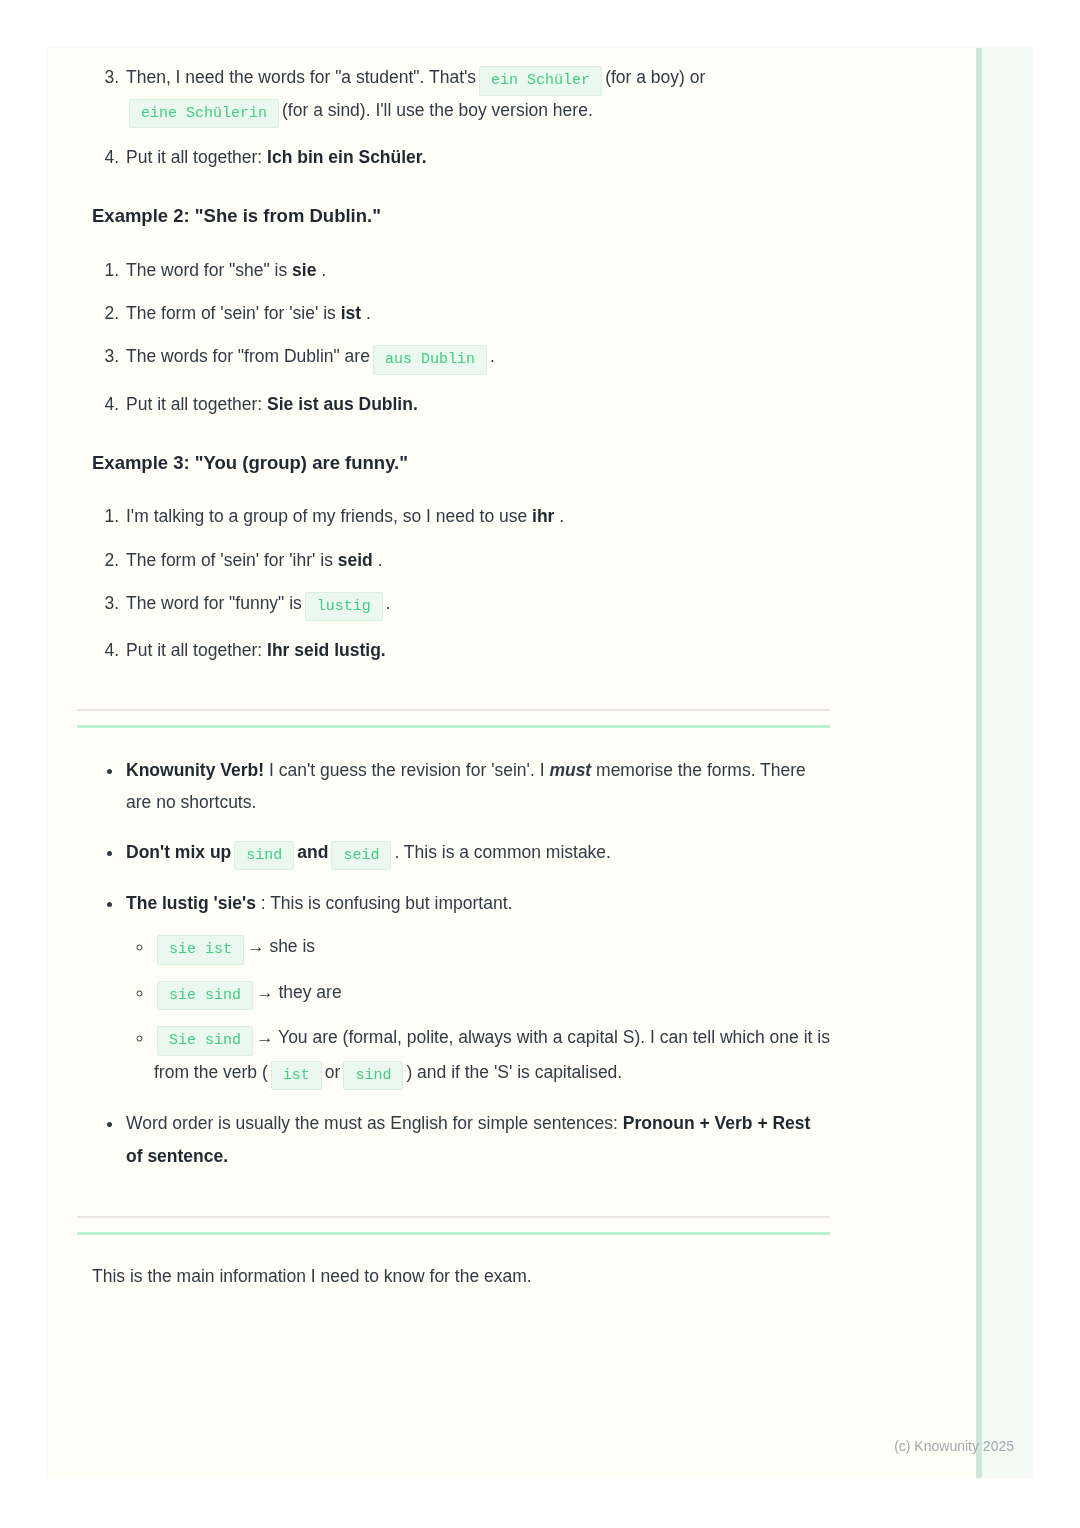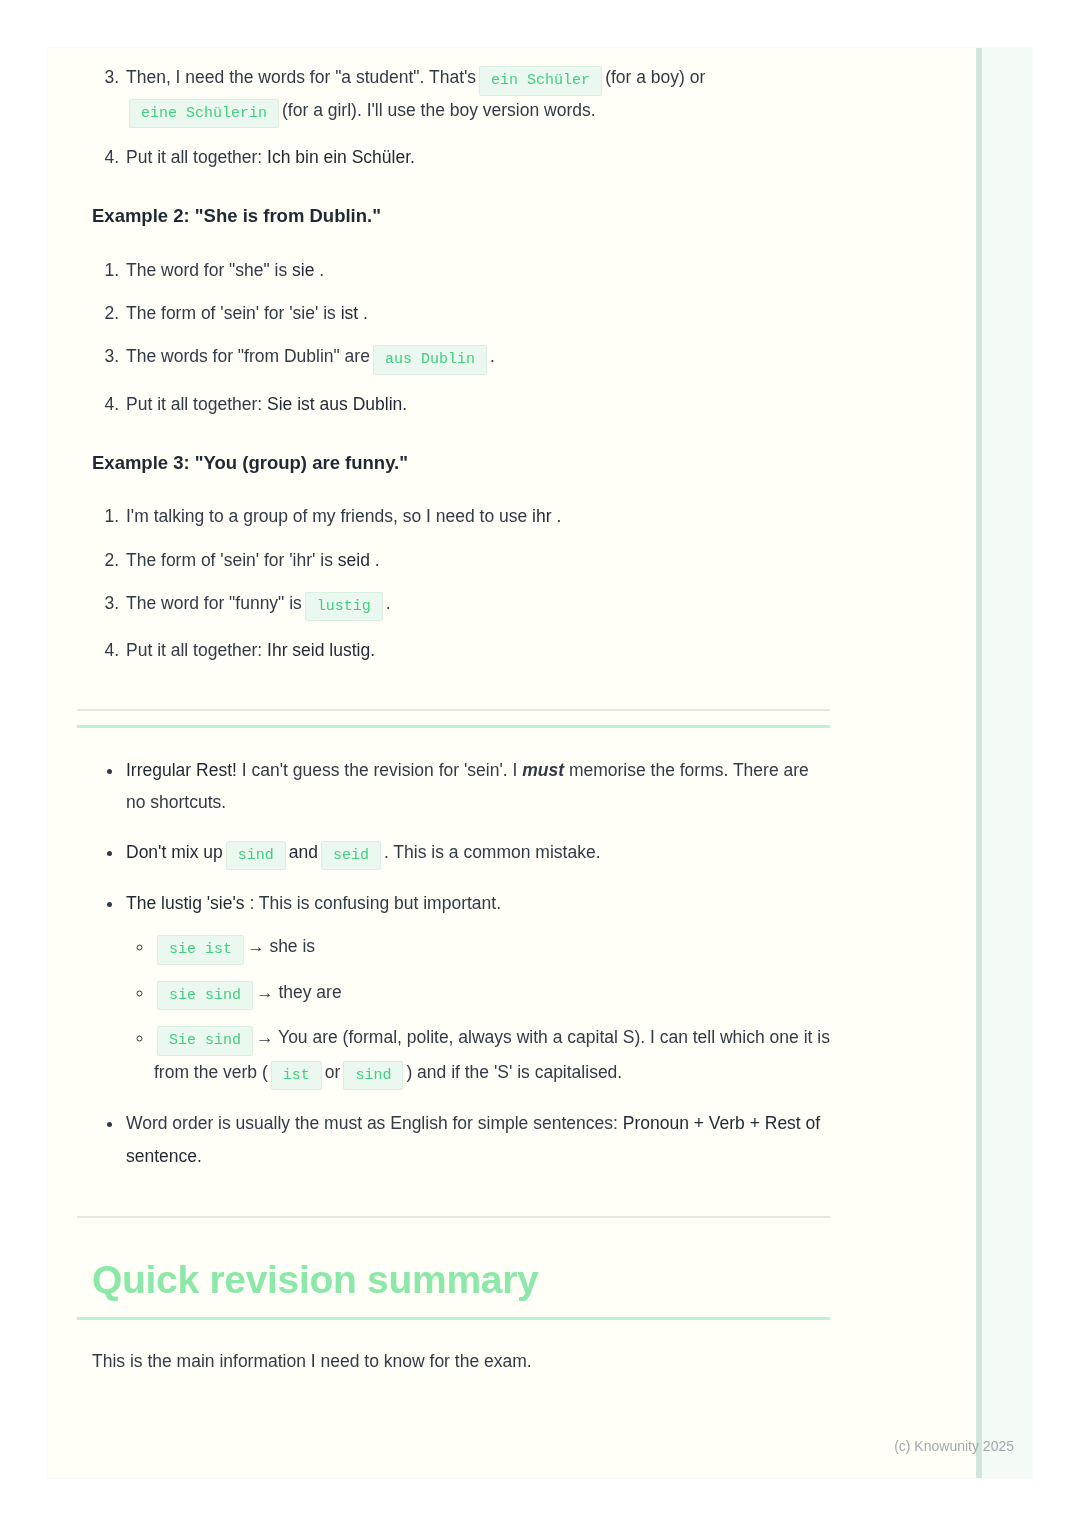"(for a girl). I'll use" span { text: girl). I'll use the boy version words -> sind). I'll use the boy version here }
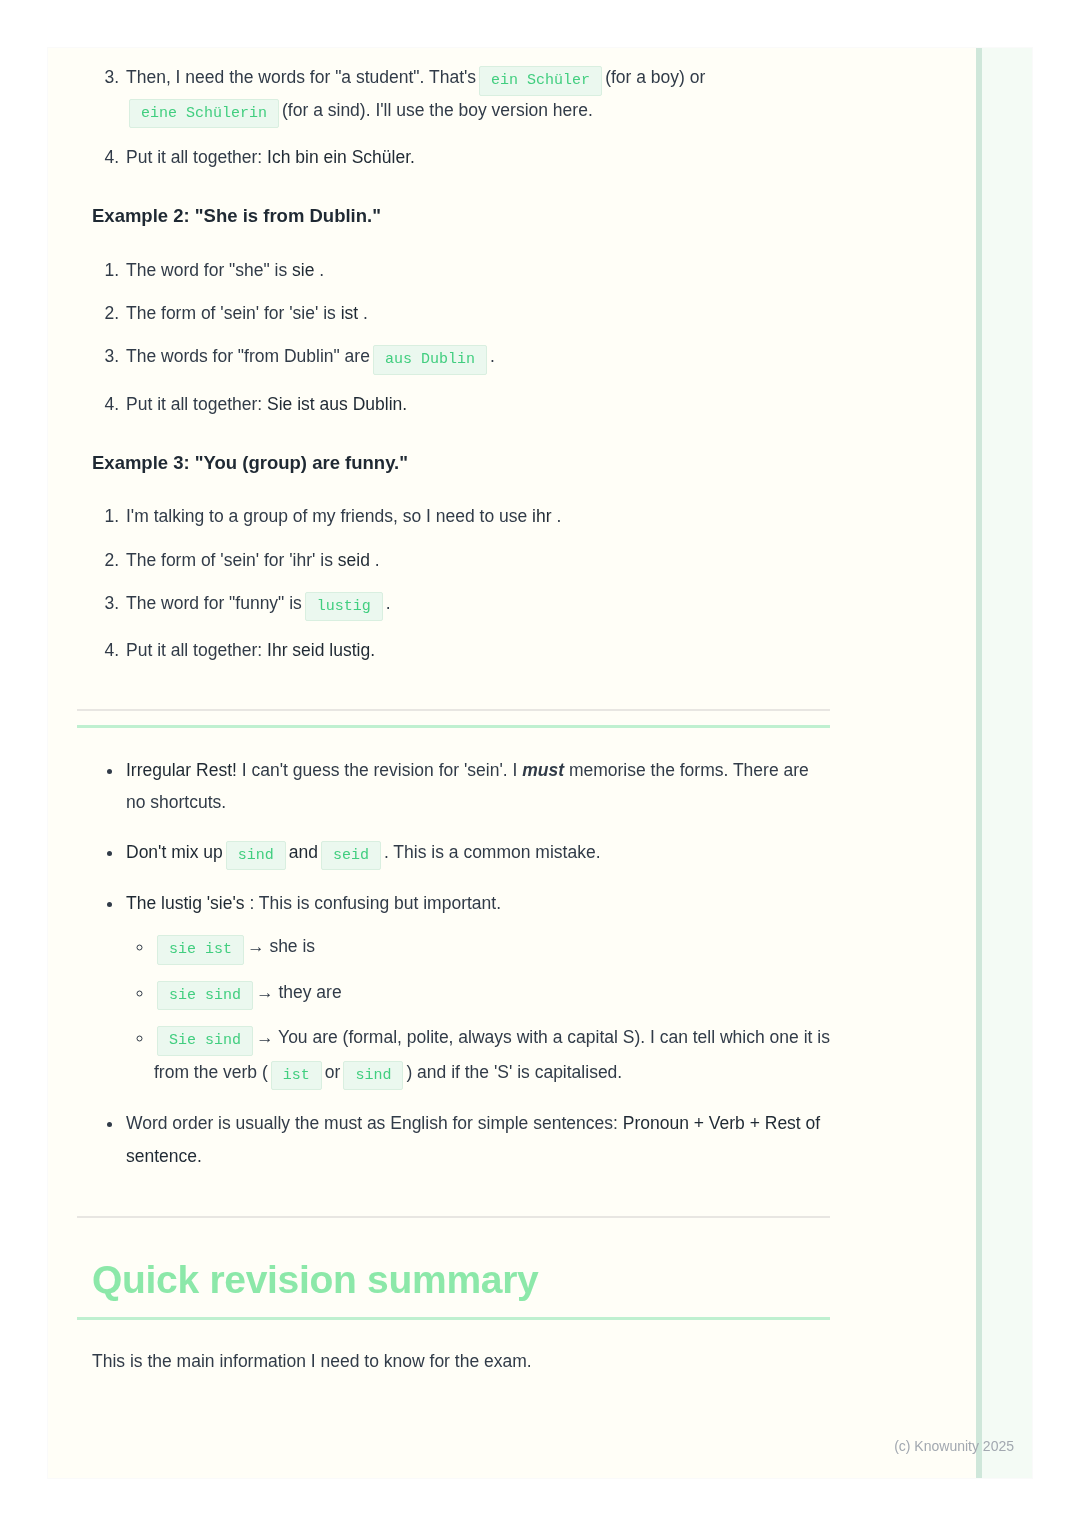"Ich bin ein Schüler." .seg-b { font-weight: 400 -> 700 }
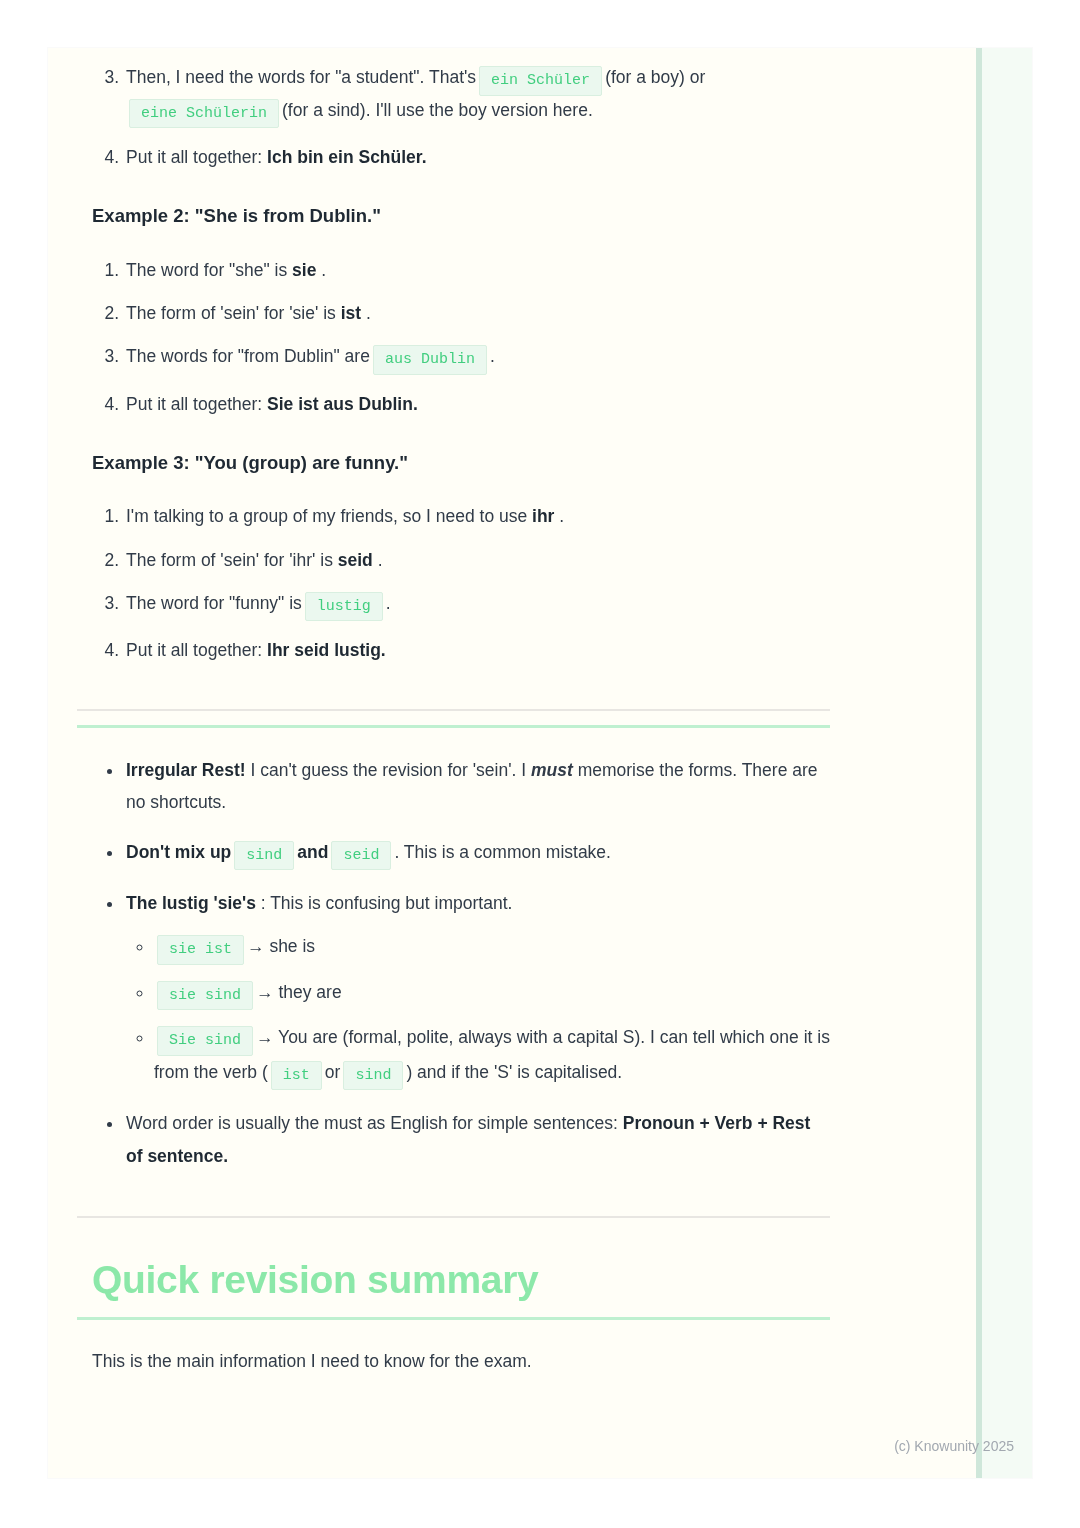"Irregular Rest!" span.seg-b { text: Irregular Rest -> Knowunity Verb }
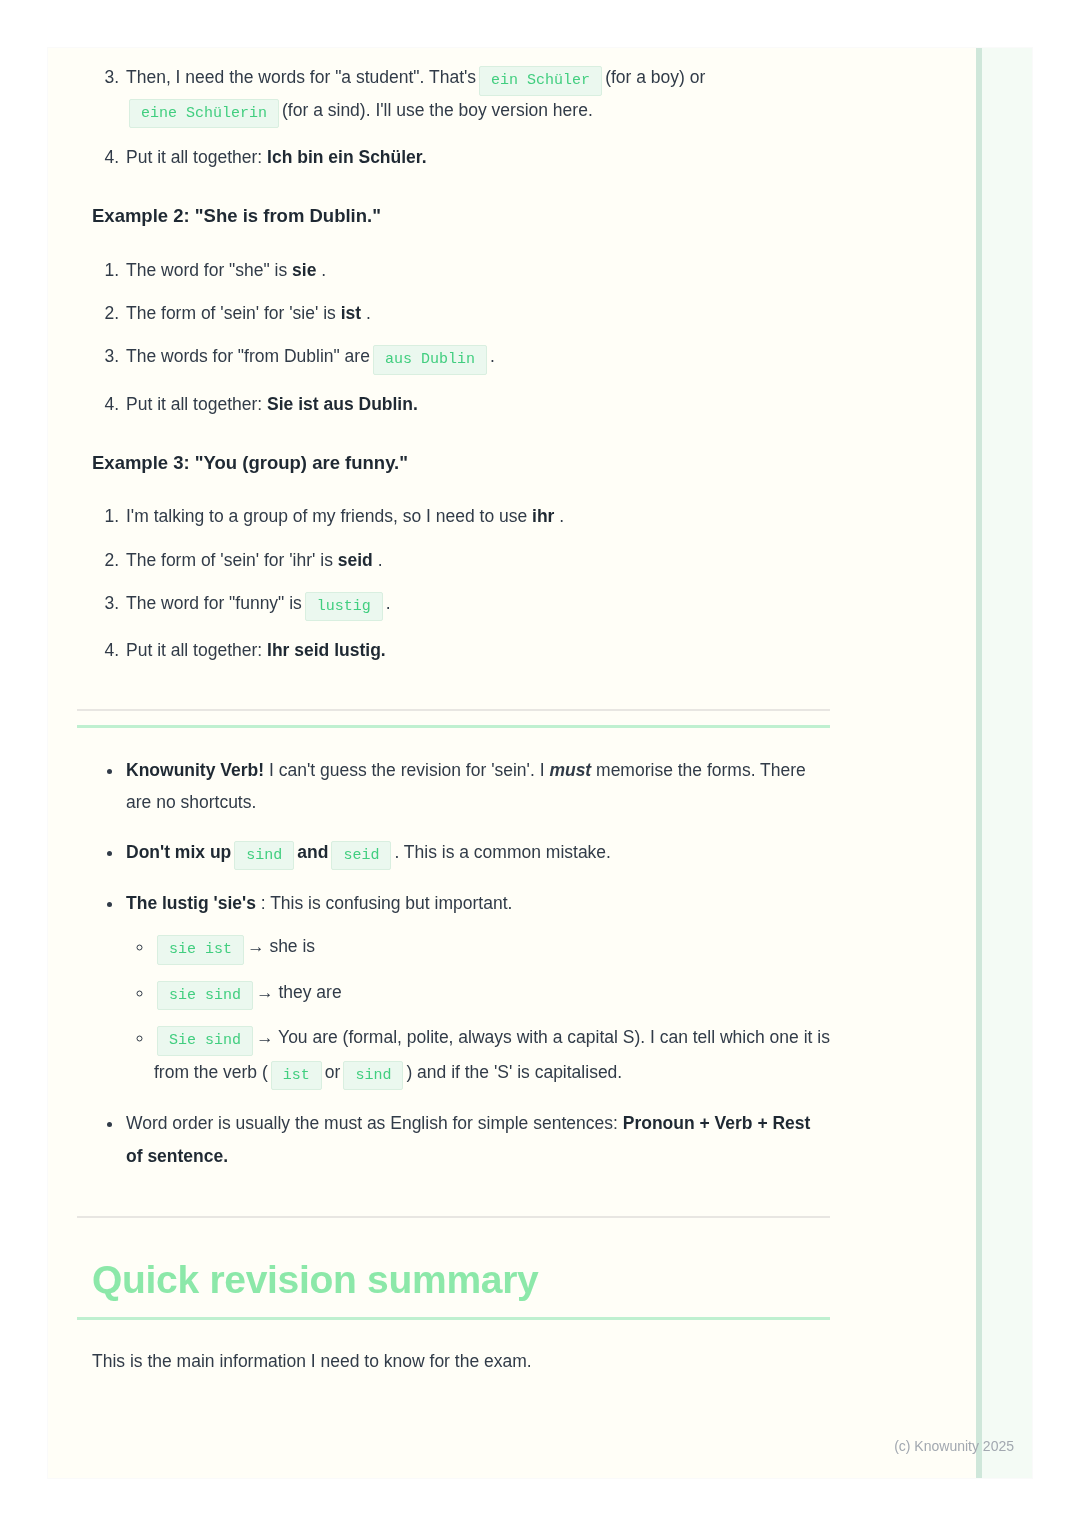"Quick revision summary" h2.section-heading { html: <h2>Quick revision summary</h2> -> none }
